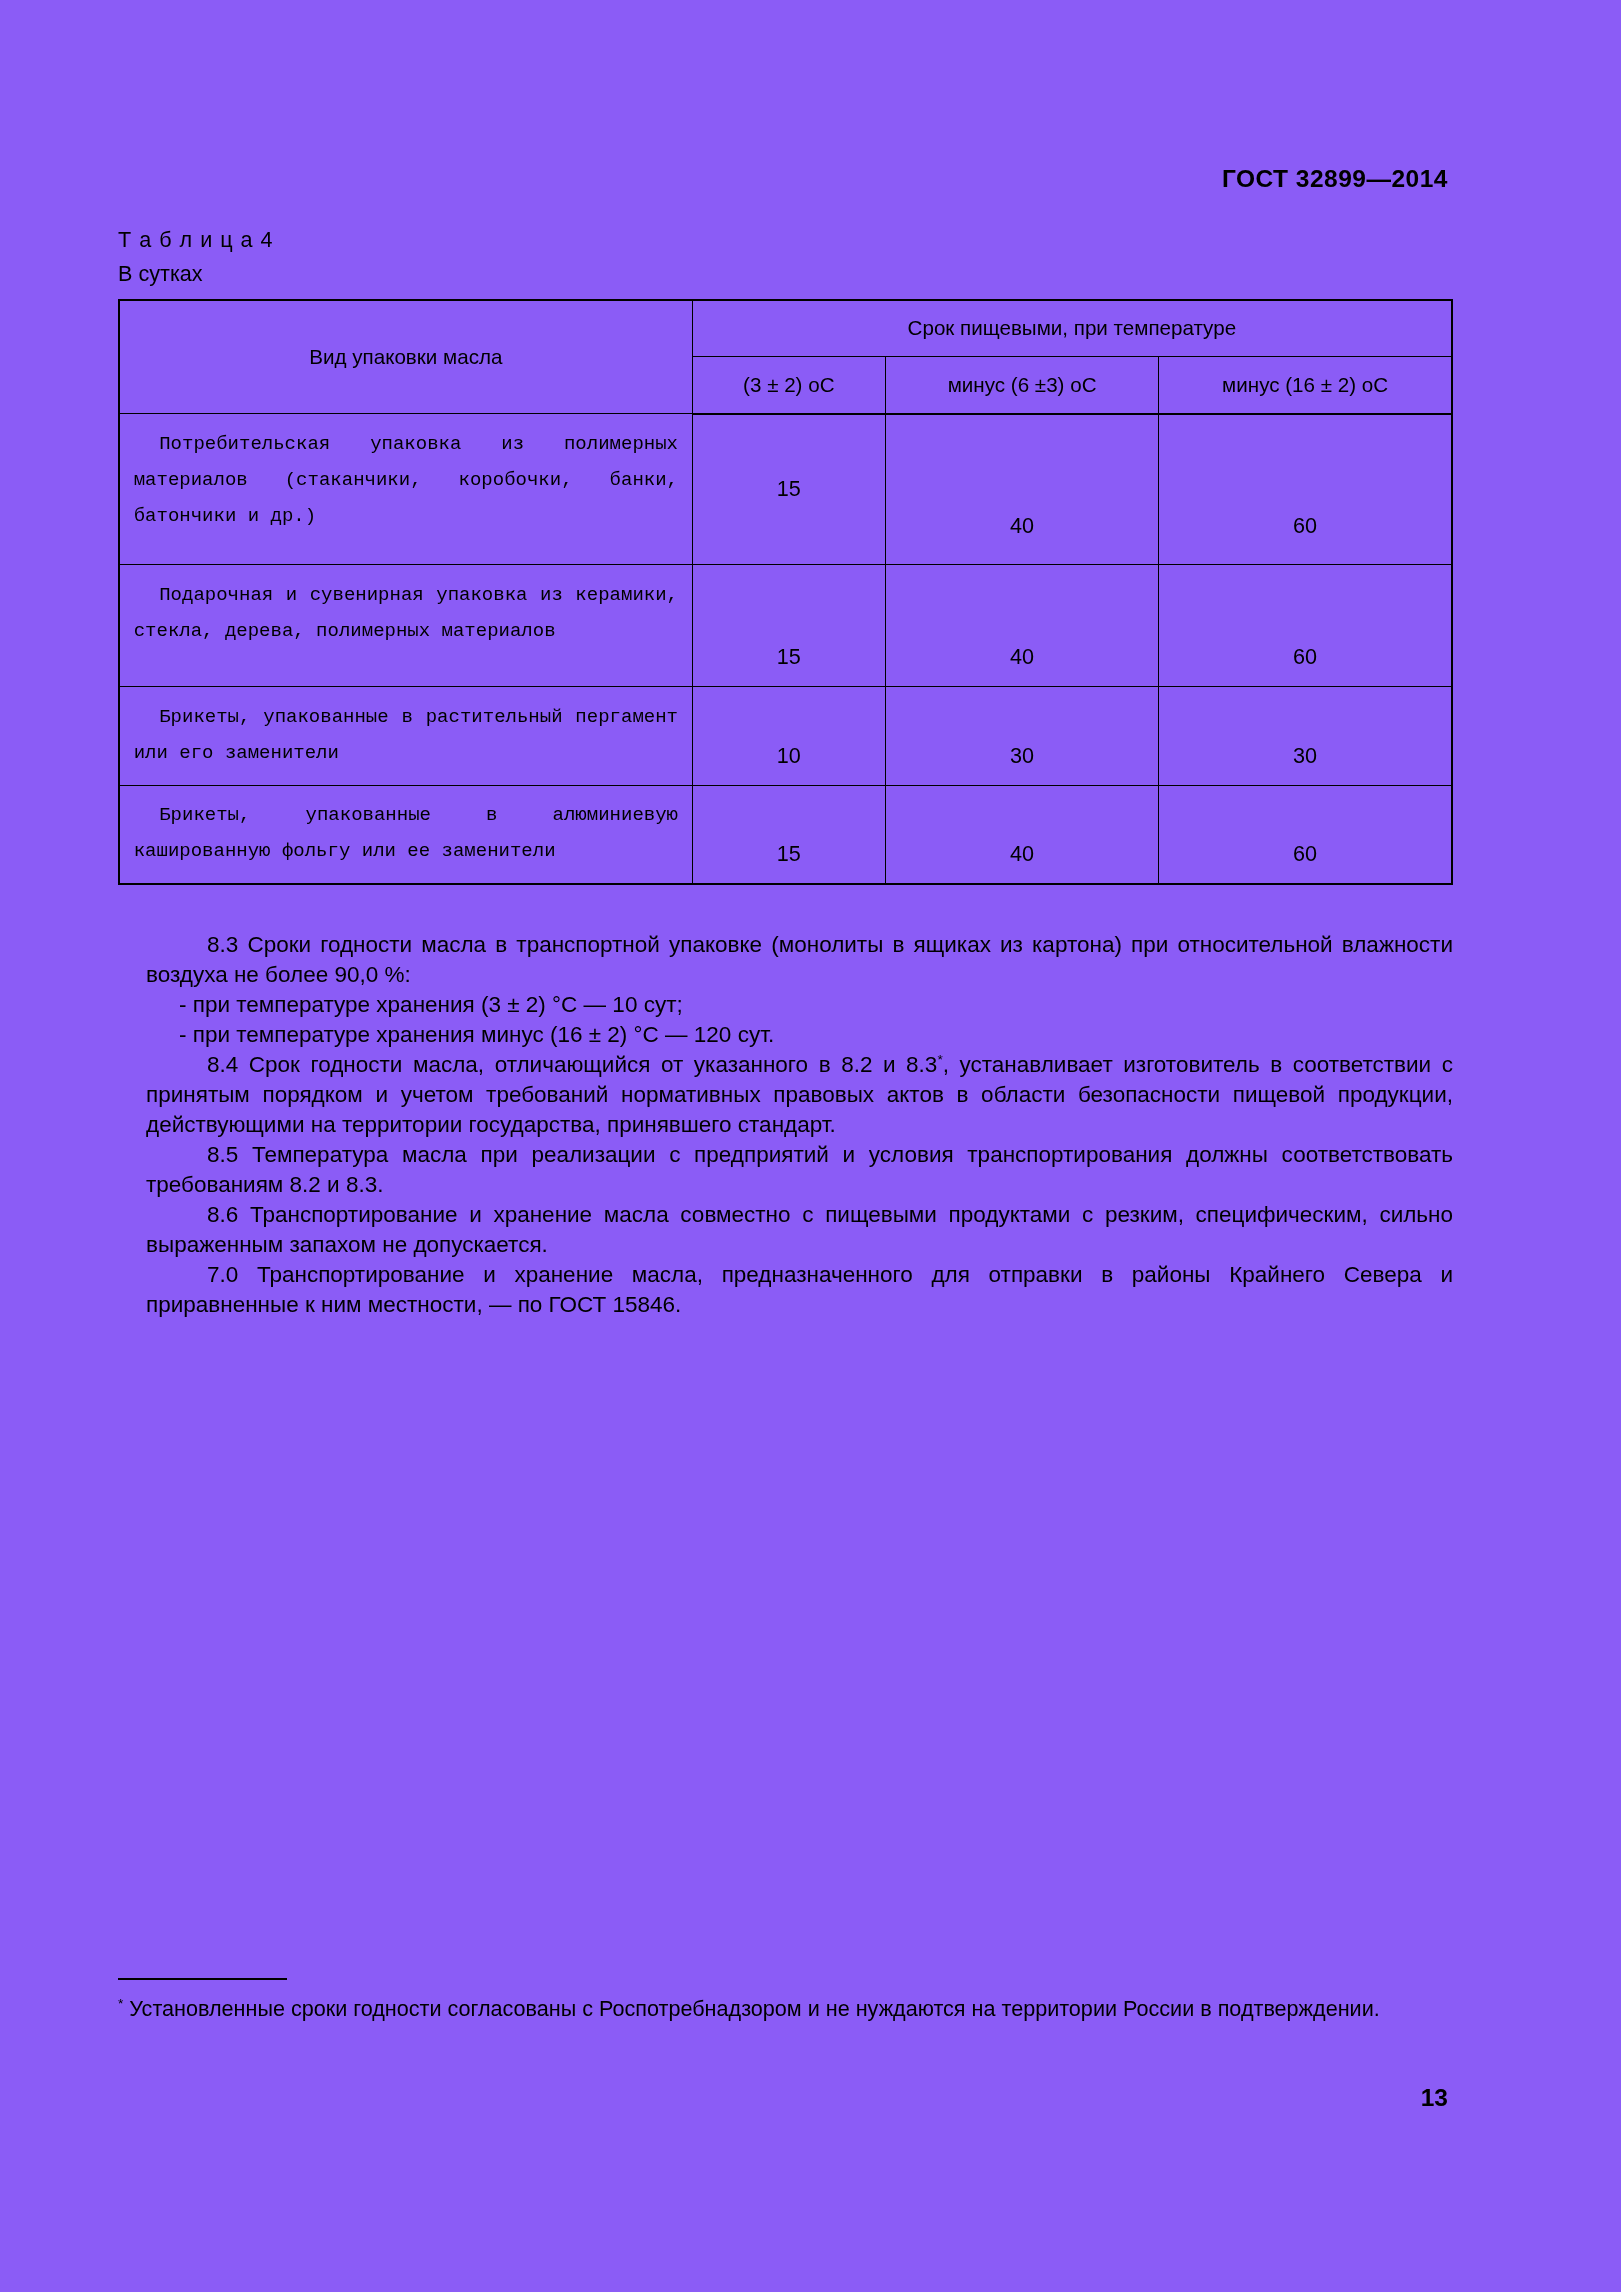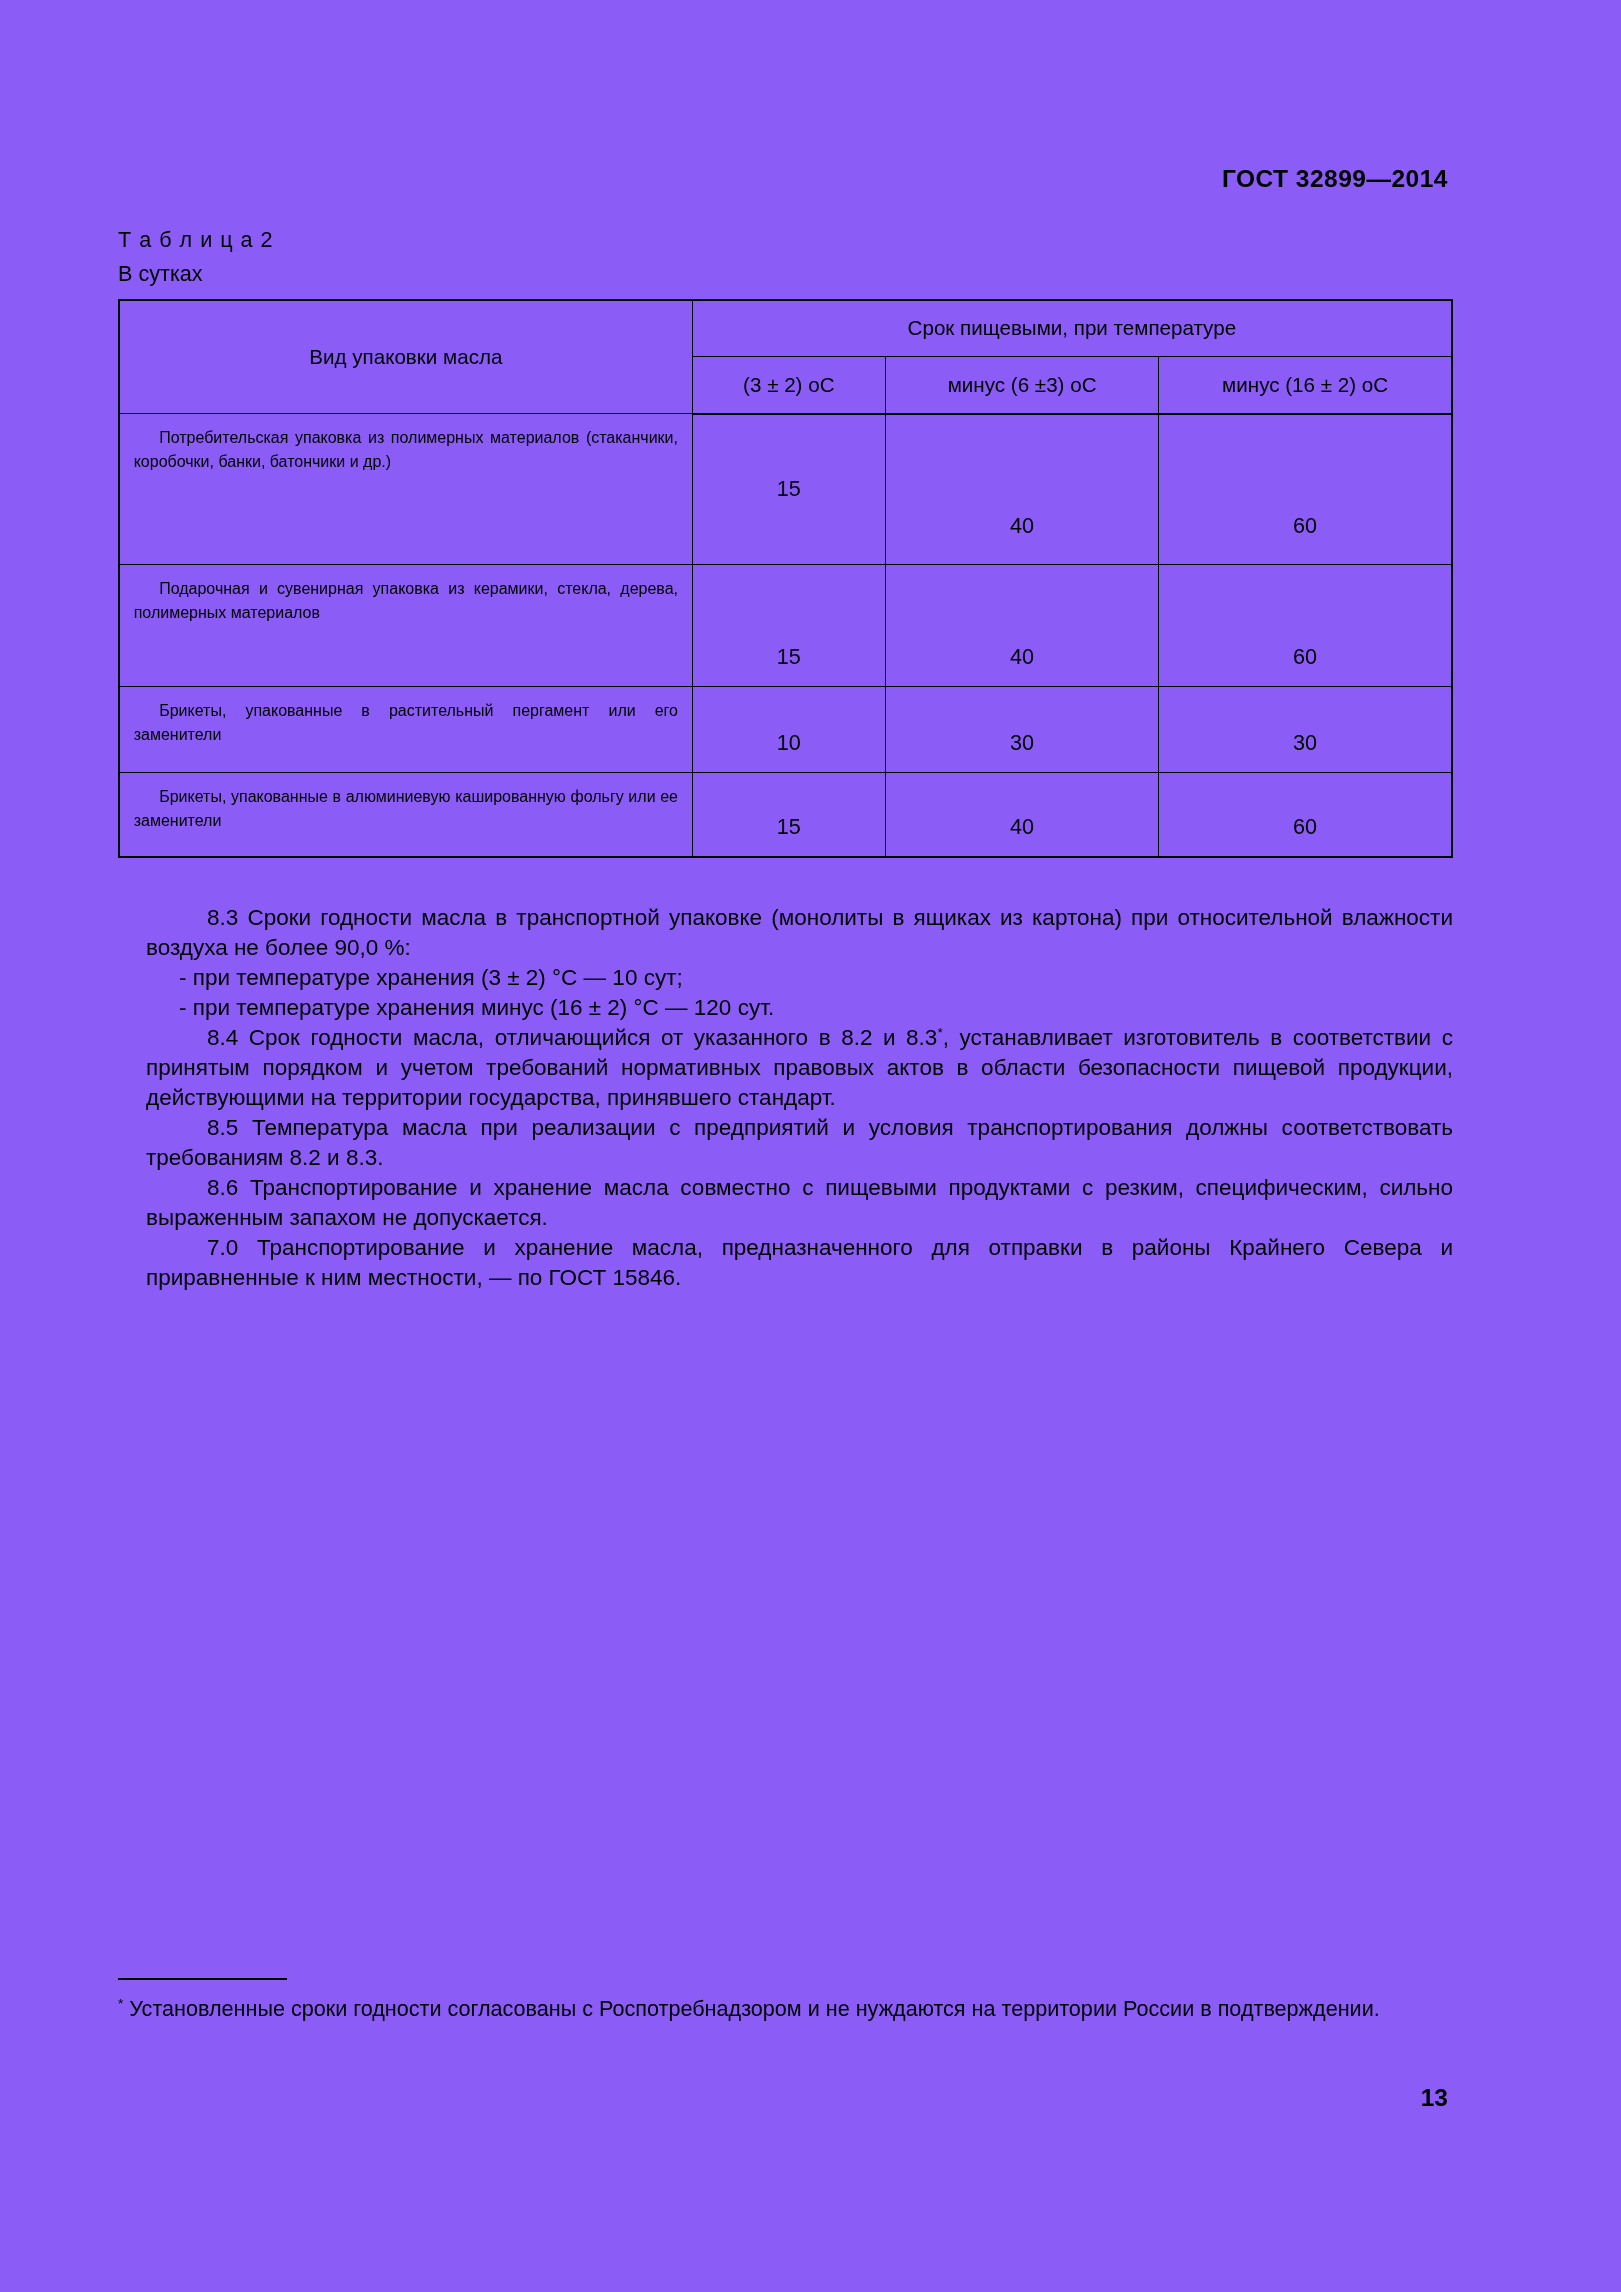"Т а б л и" div.tbl-caption { text: 2 -> 4 }
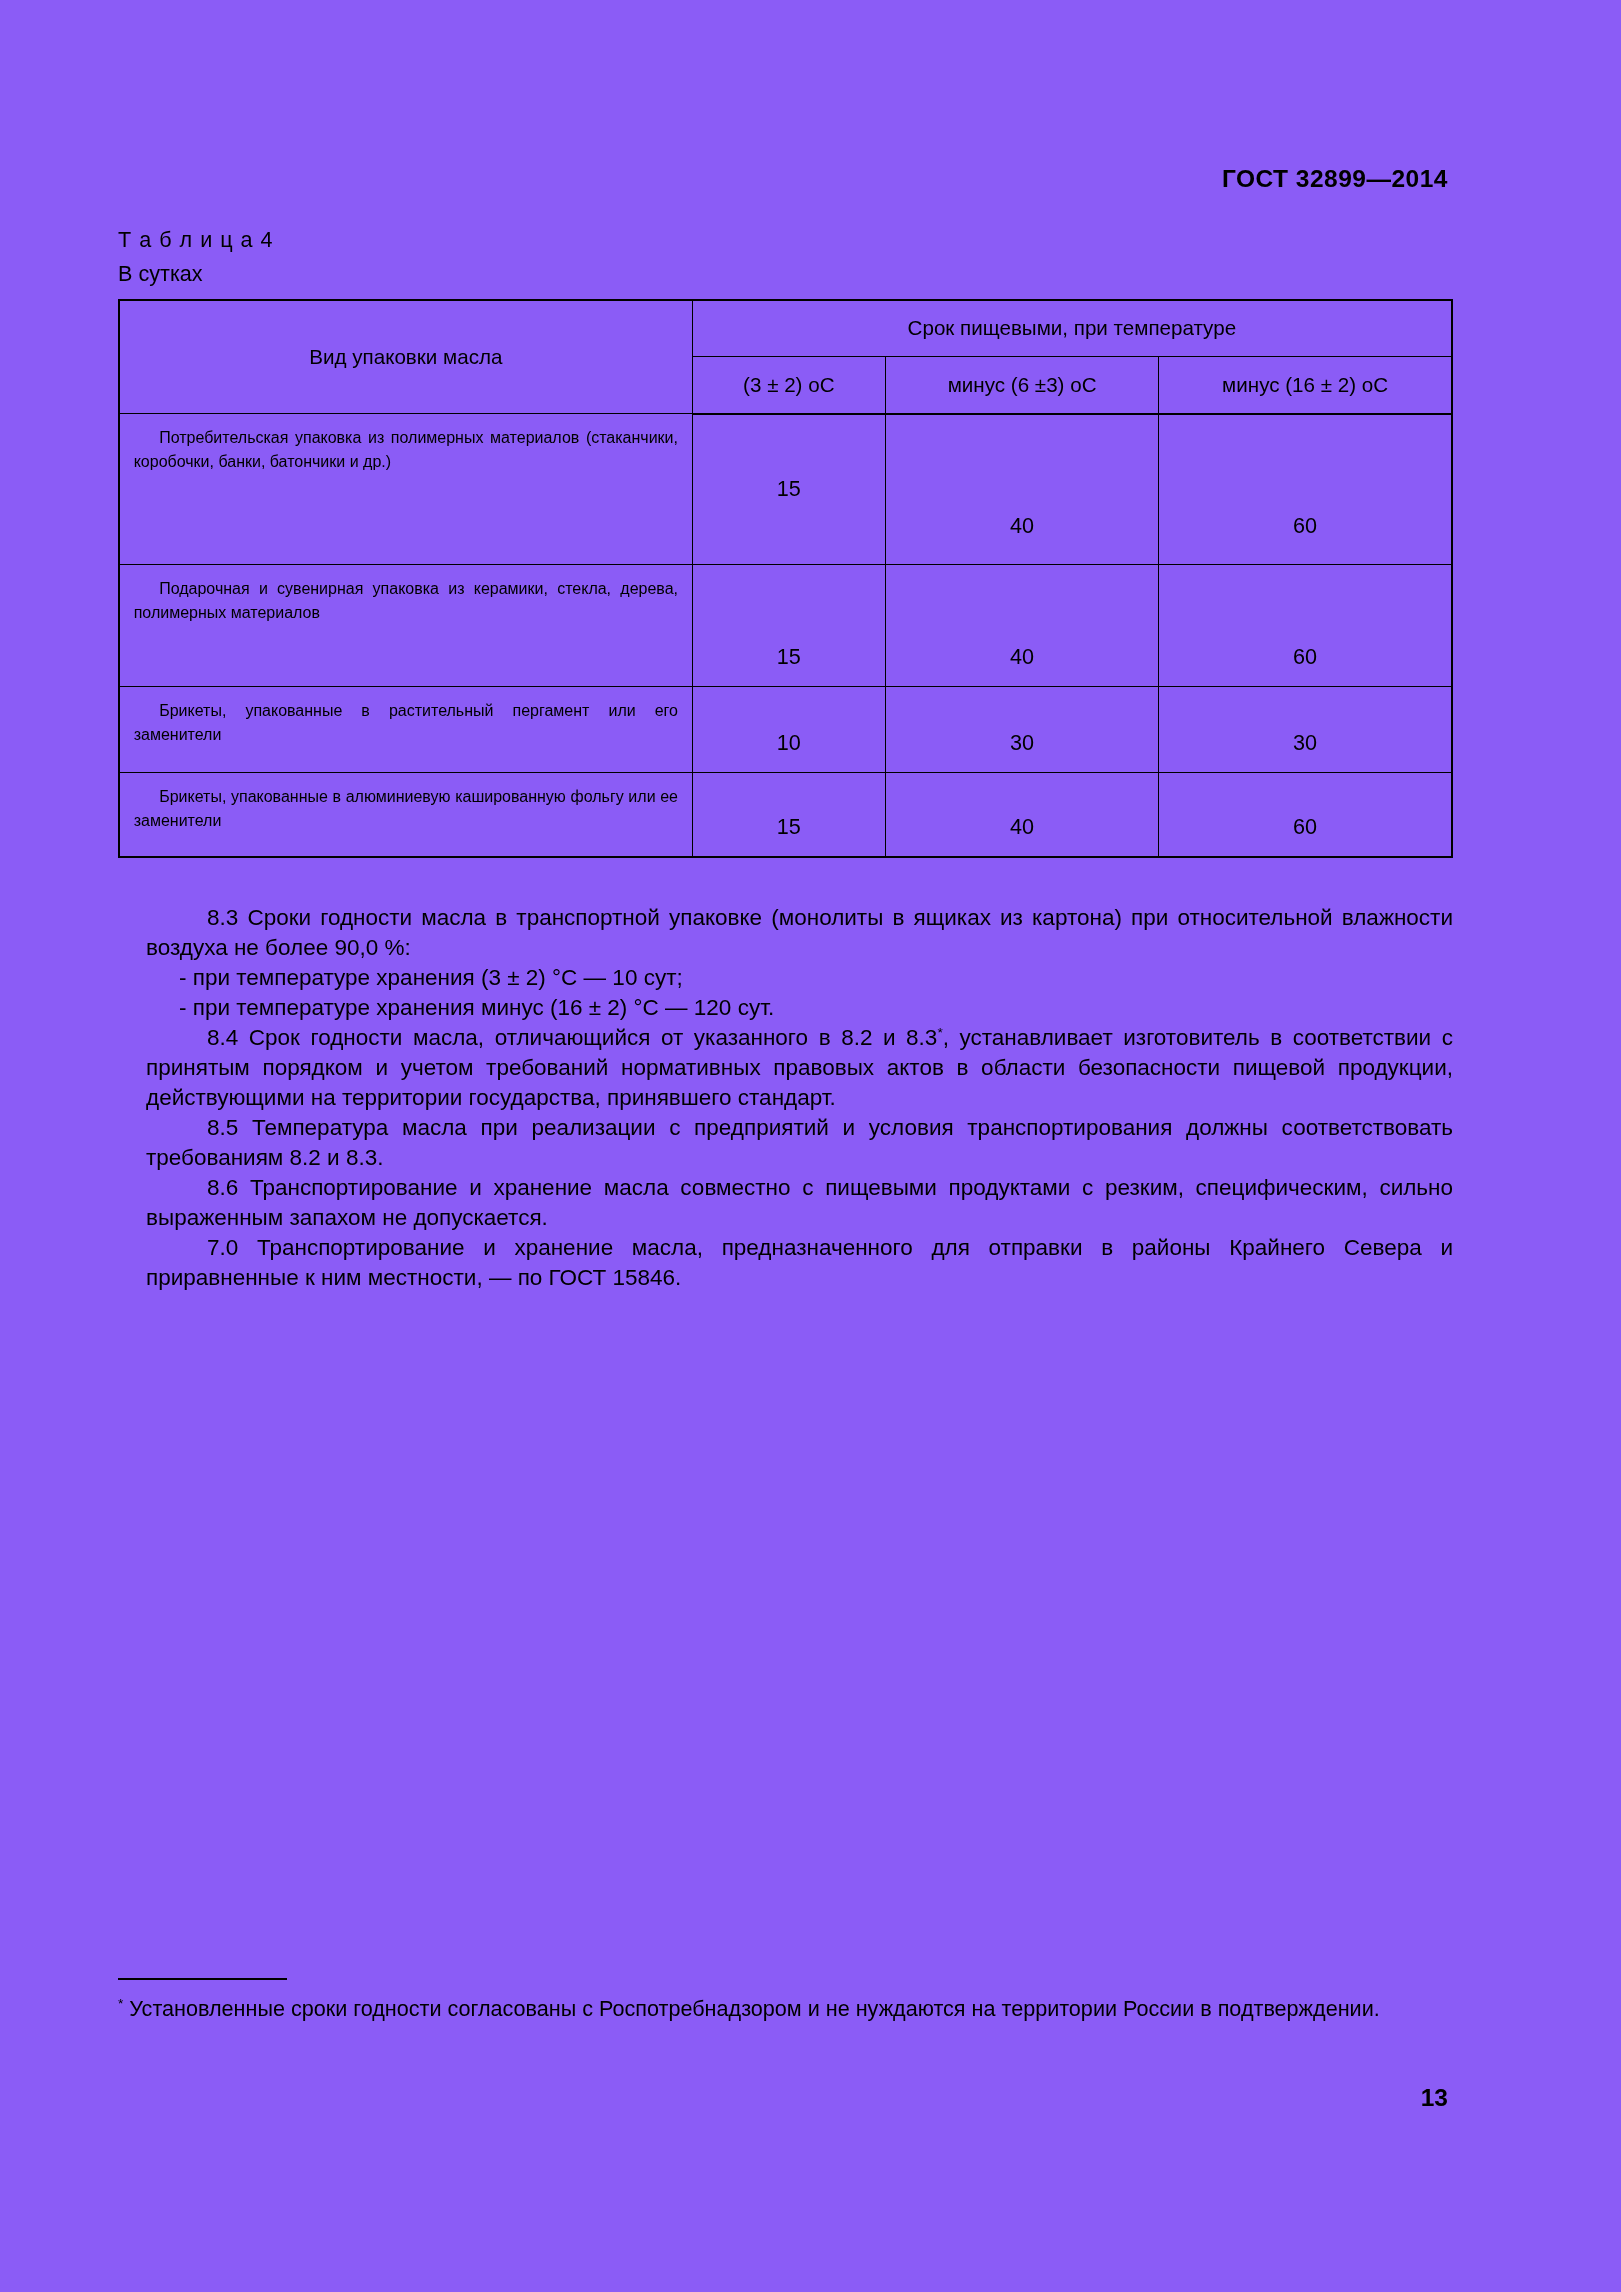"Потребительская упаковка из полимерных" td.name { font-family: none -> Liberation Mono, monospace; font-size: 16px -> 19px; line-height: 24px -> 36px }
